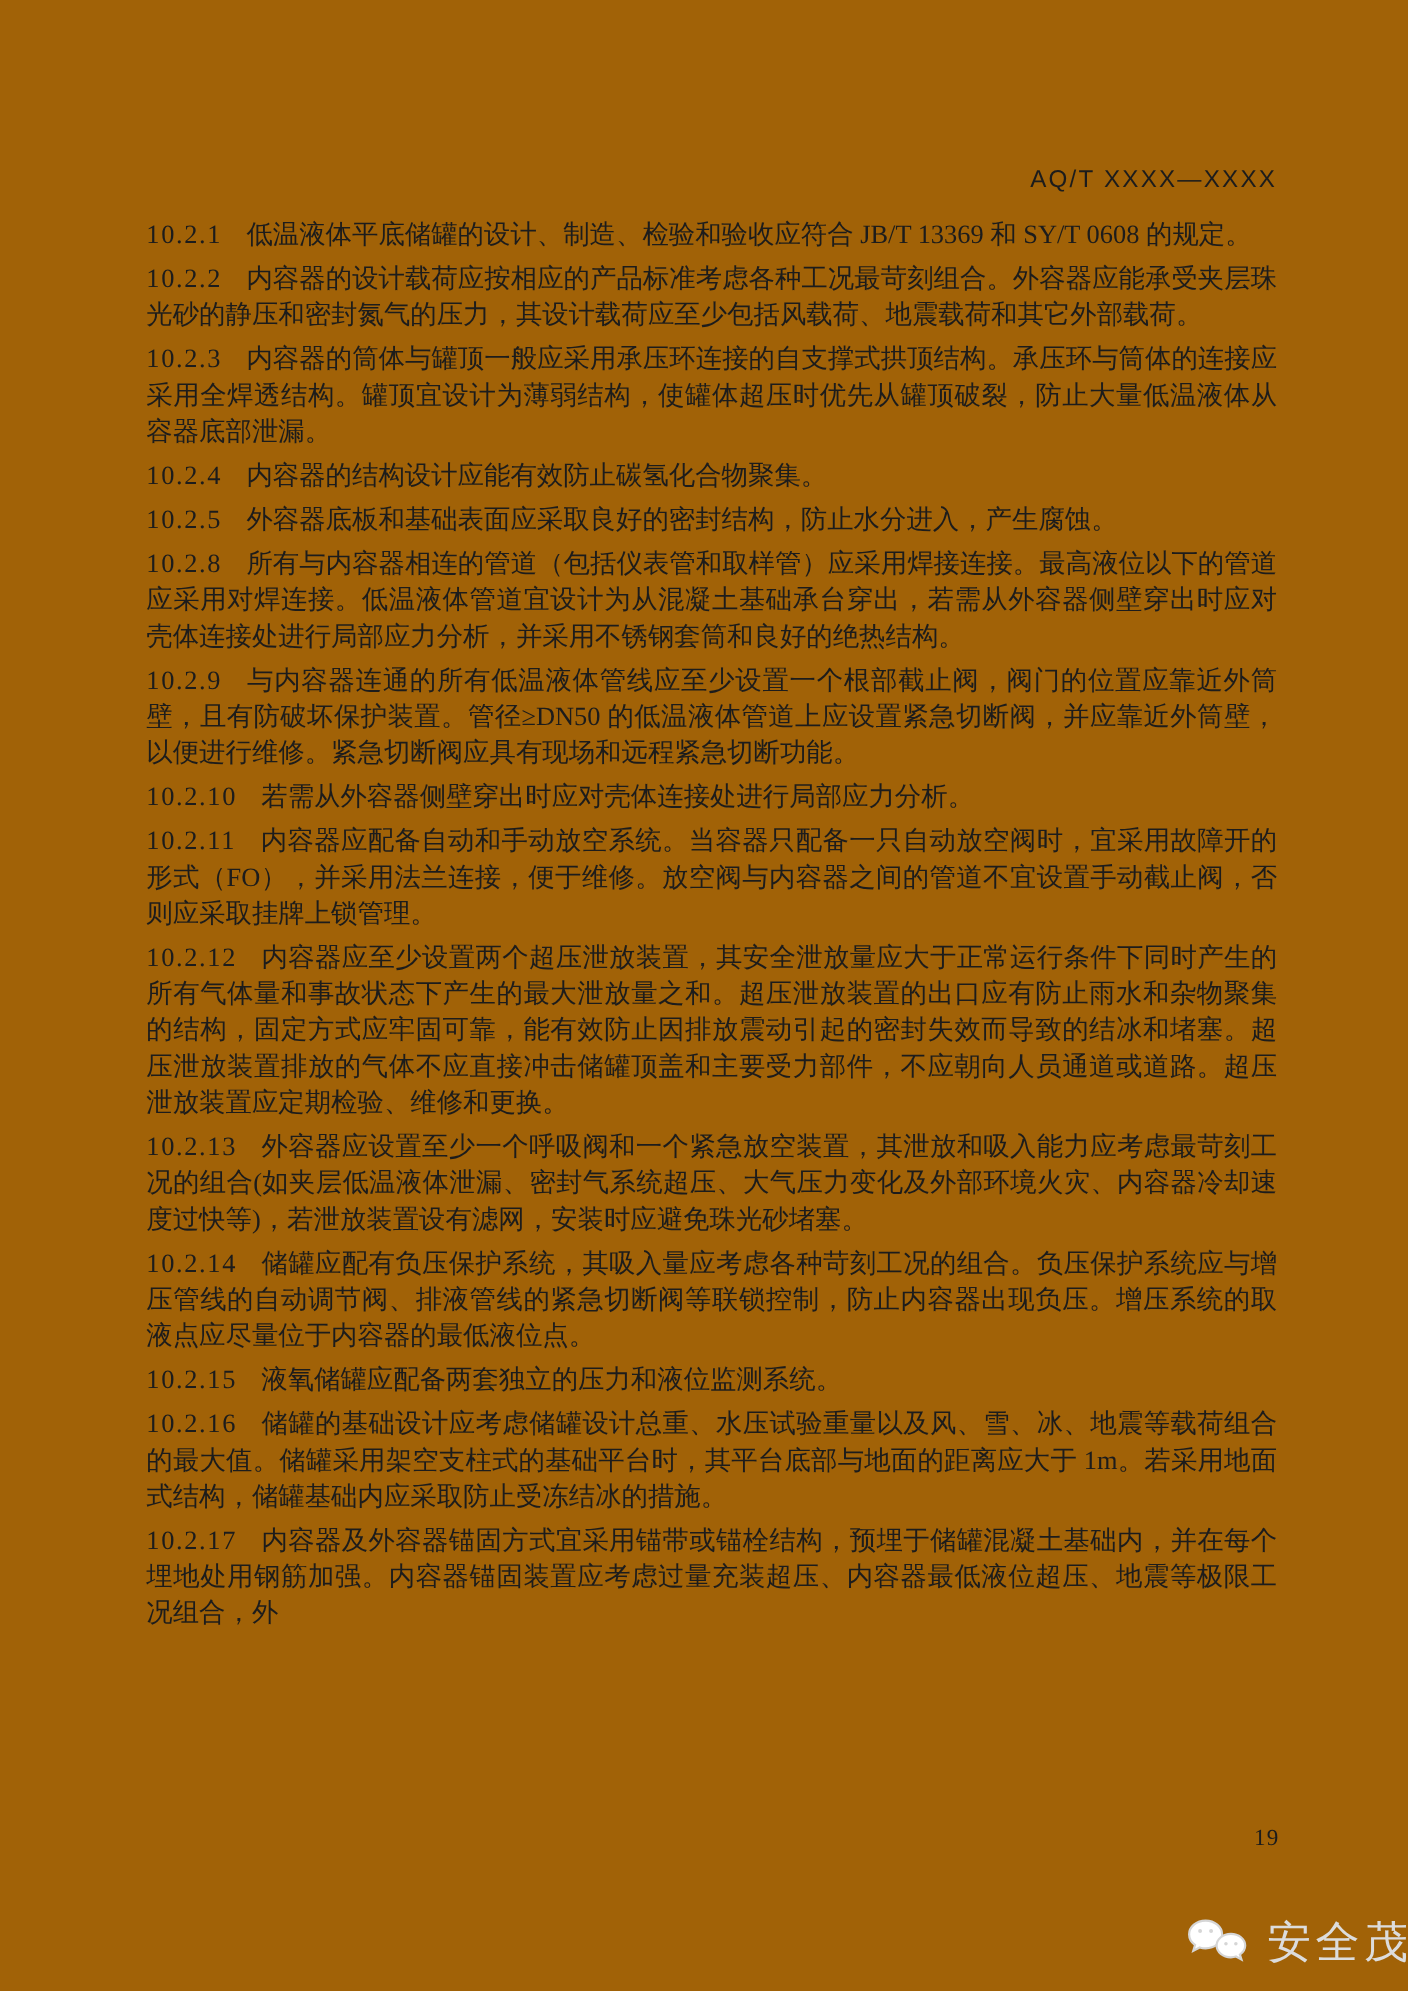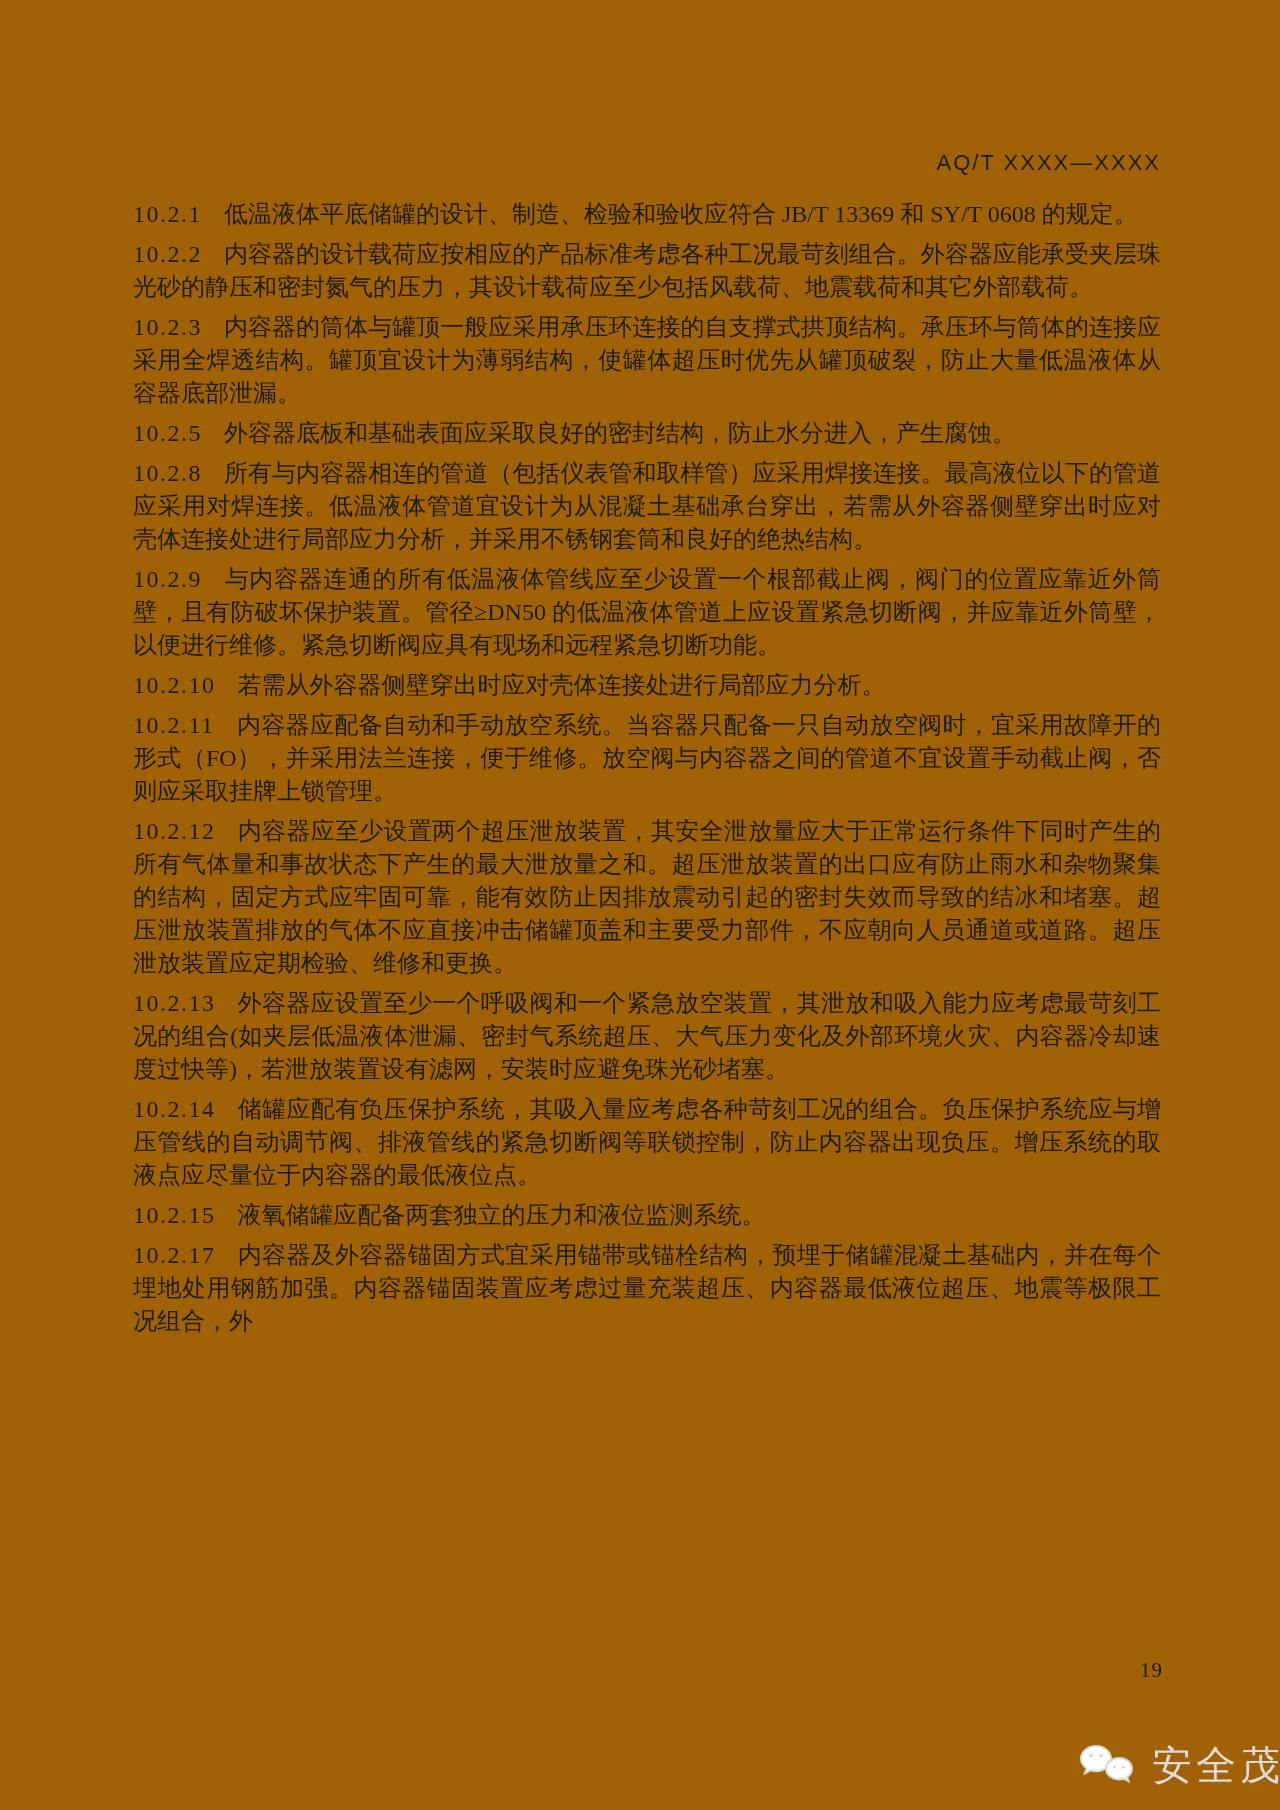"10.2.4 内容器的结构设计应能有效防止碳氢化合物聚集。" p.clause { html: none -> <p><span>10.2.4</span><span>内容器的结构设计应能有效防止碳氢化合物聚集。</span></p> }
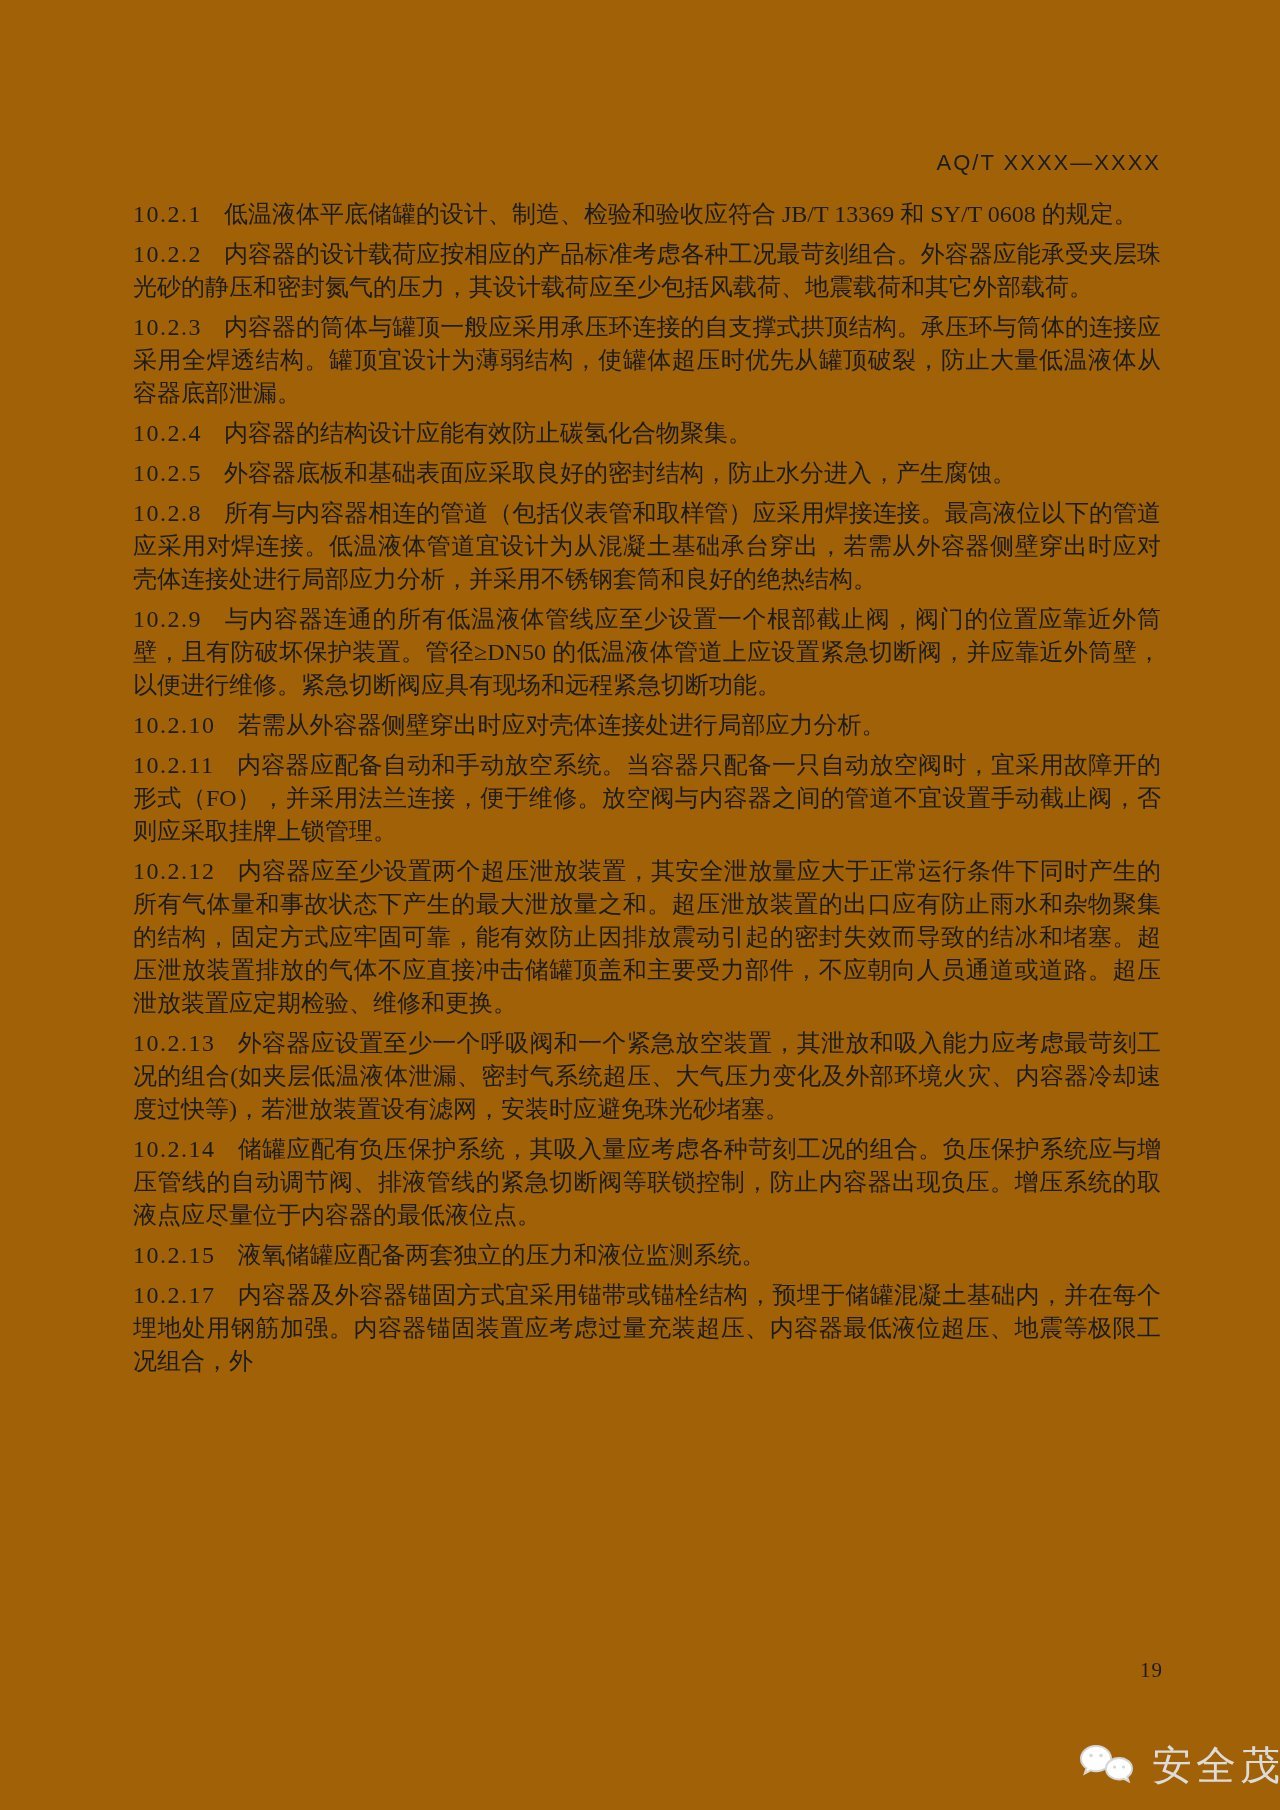"10.2.16" p.clause { html: none -> <p><span>10.2.16</span><span>储罐的基础设计应考虑储罐设计总重、水压试验重量以及风、雪、冰、地震等载荷组合的最大值。储罐采用架空支柱式的基础平台时，其平台底部与地面的距离应大于 1m。若采用地面式结构，储罐基础内应采取防止受冻结冰的措施。</span></p> }
